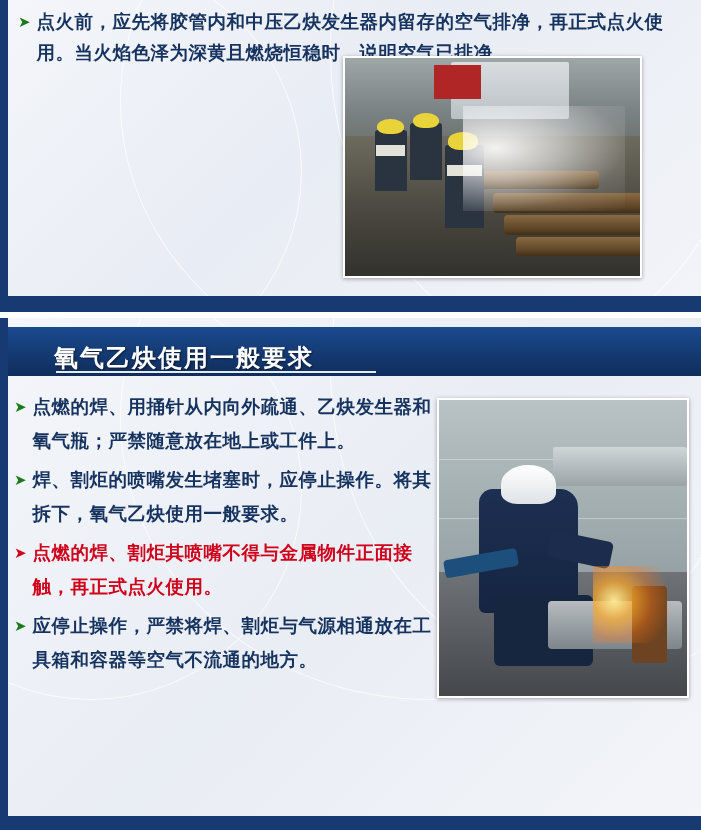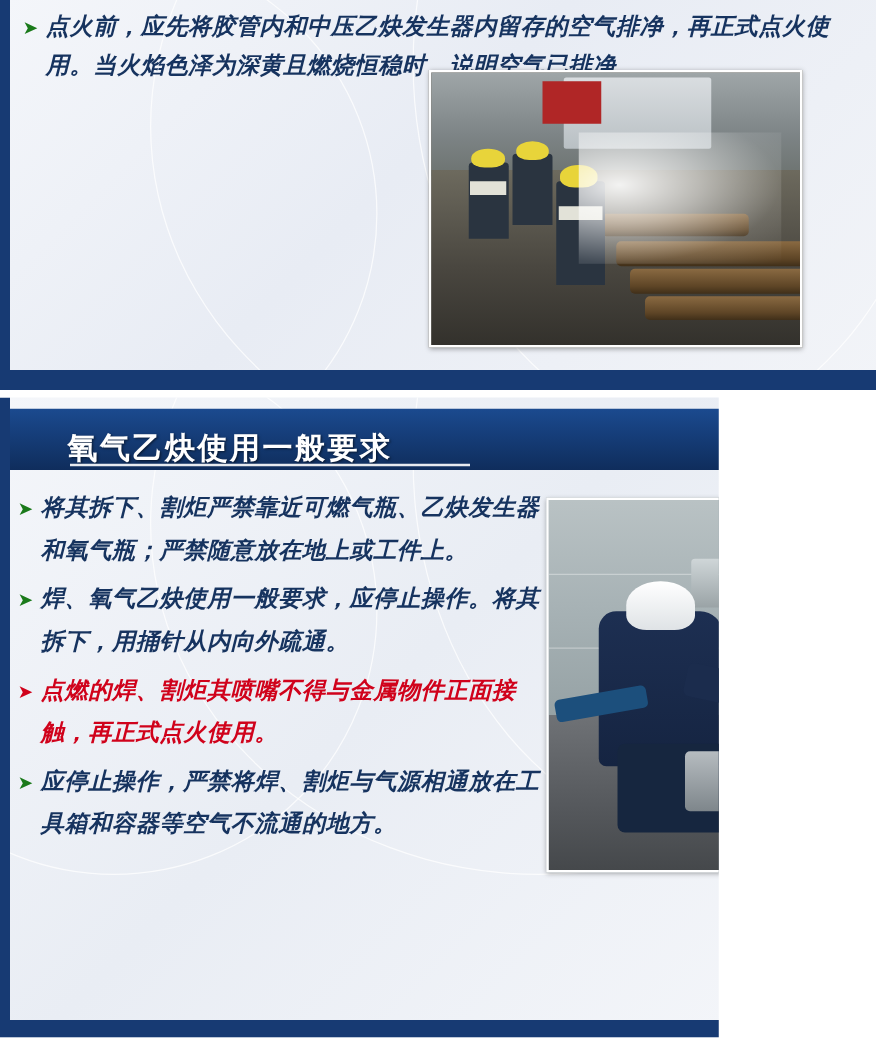"点火前，应先将胶管内和中压乙炔发生器内留存的空气排净，再正式点火使用。当火焰色泽" .btext { font-style: italic -> none }
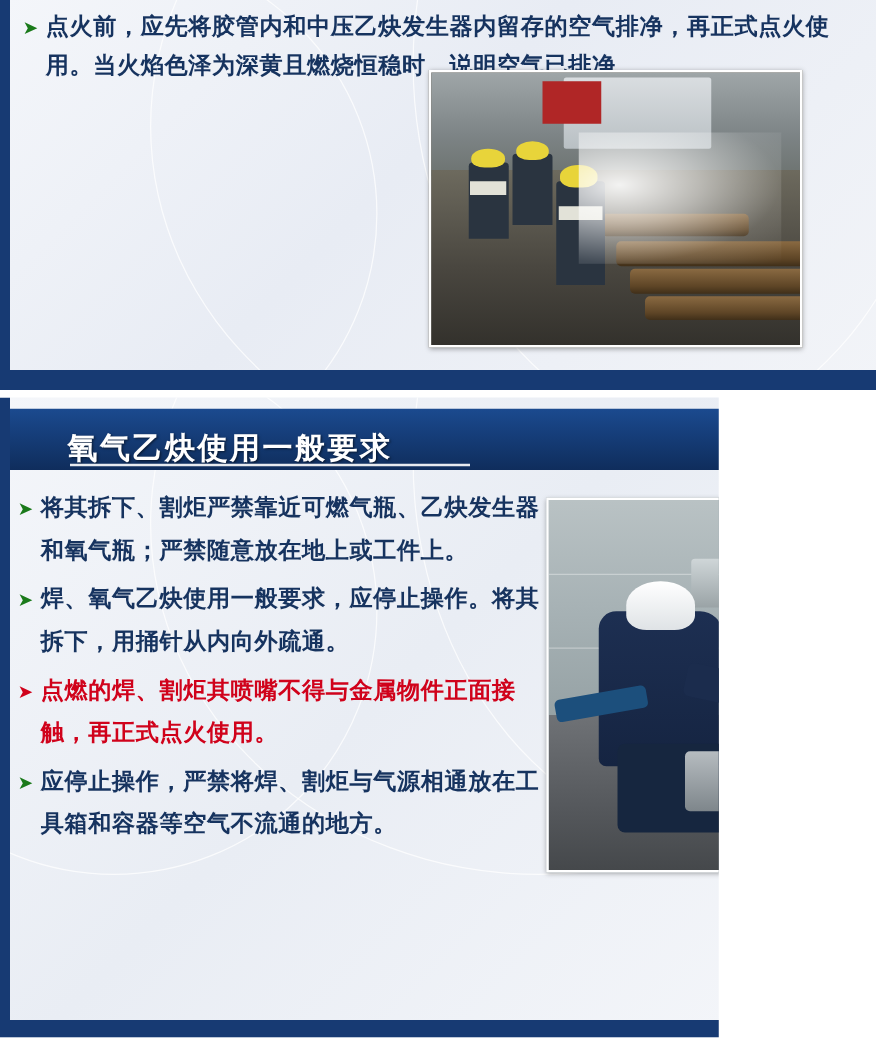"氧气乙炔使用一般要求" .slide2 { width: 575px -> 701px }
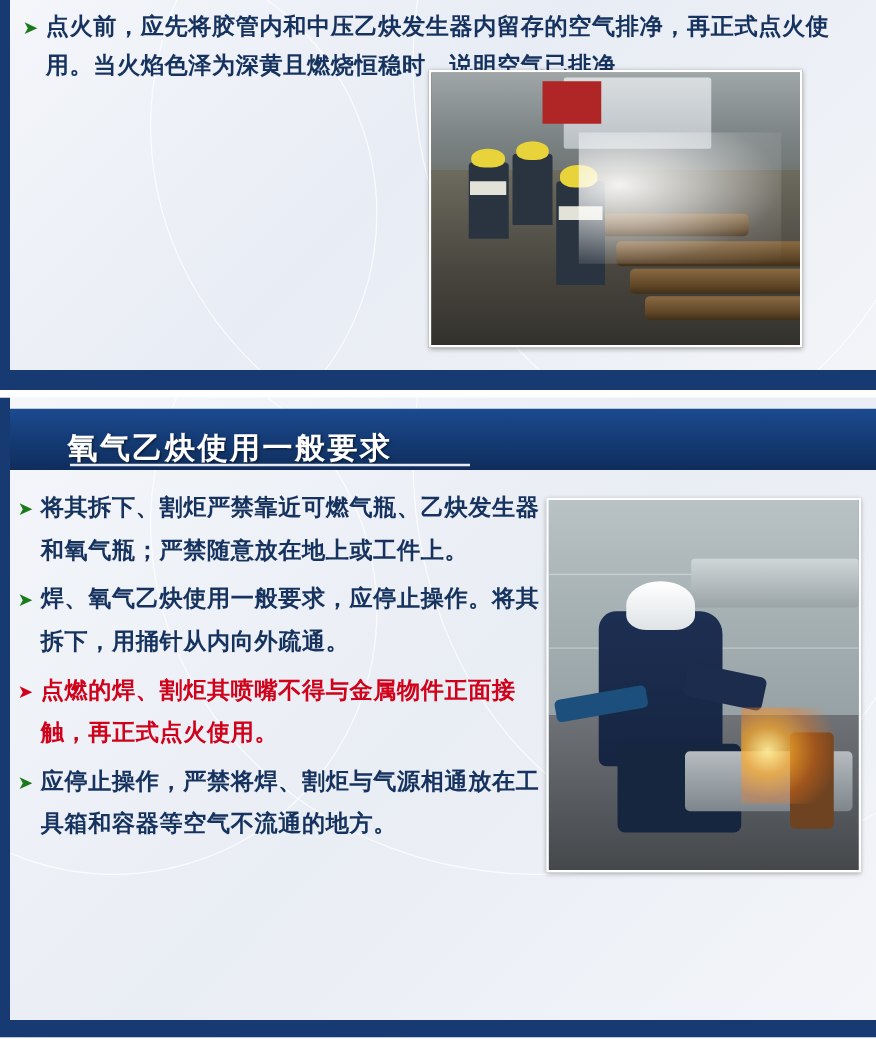"将其拆下、割炬严禁靠近可燃气瓶、乙炔发生器和氧气瓶；严禁随意放在地上或工件上。" span.btext { text: 将其拆下、割炬严禁靠近可燃气瓶 -> 点燃的焊、用捅针从内向外疏通 }
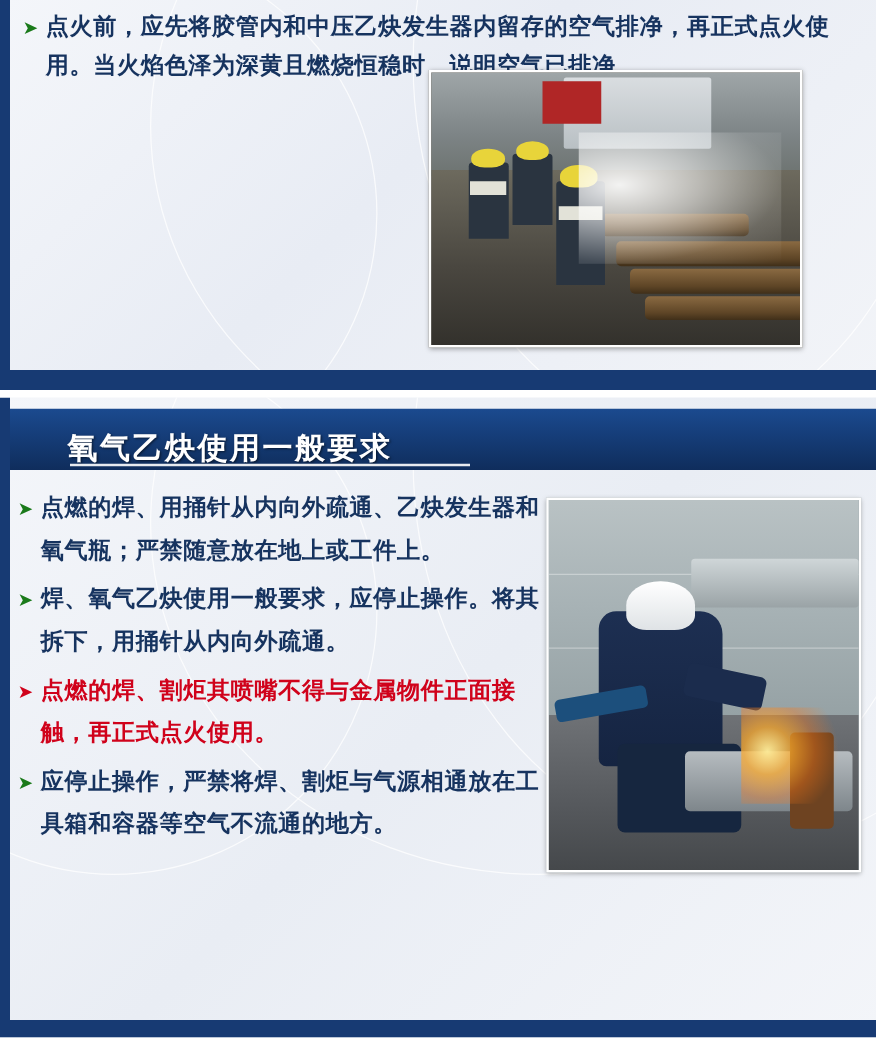"焊、氧气乙炔使用一般要求，应停止操作。将其拆下，用捅针从内向外疏通。" span.btext { text: 氧气乙炔使用一般要求，应停止操作。将其拆下，用捅针从内向外疏通 -> 割炬的喷嘴发生堵塞时，应停止操作。将其拆下，氧气乙炔使用一般要求 }
